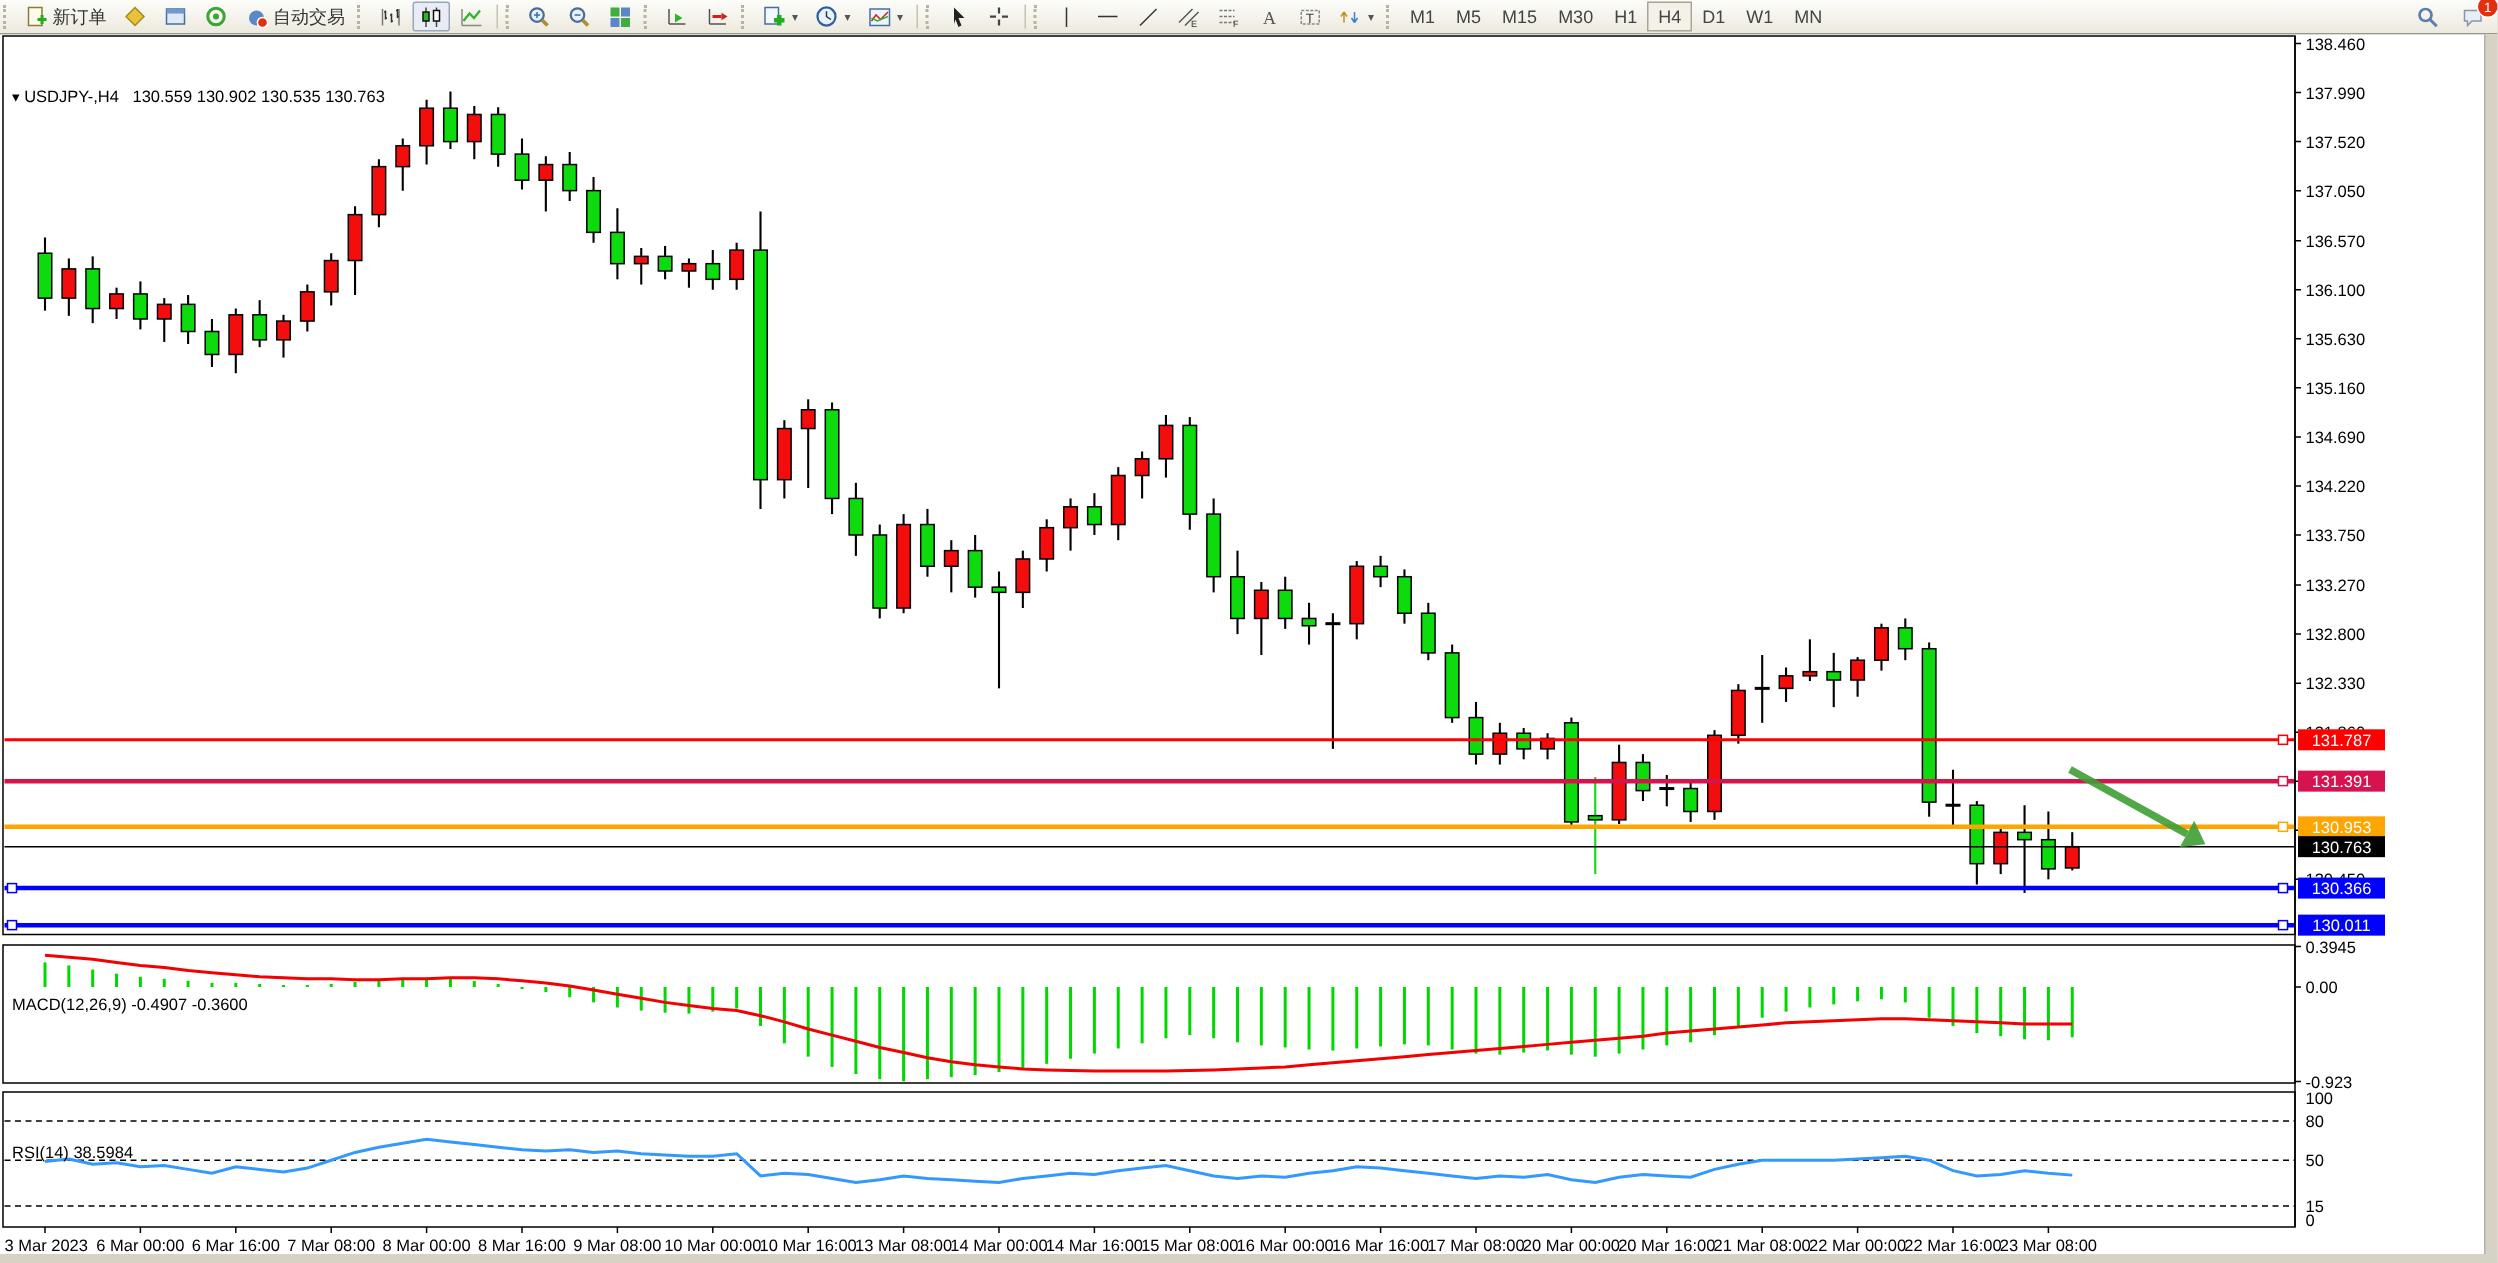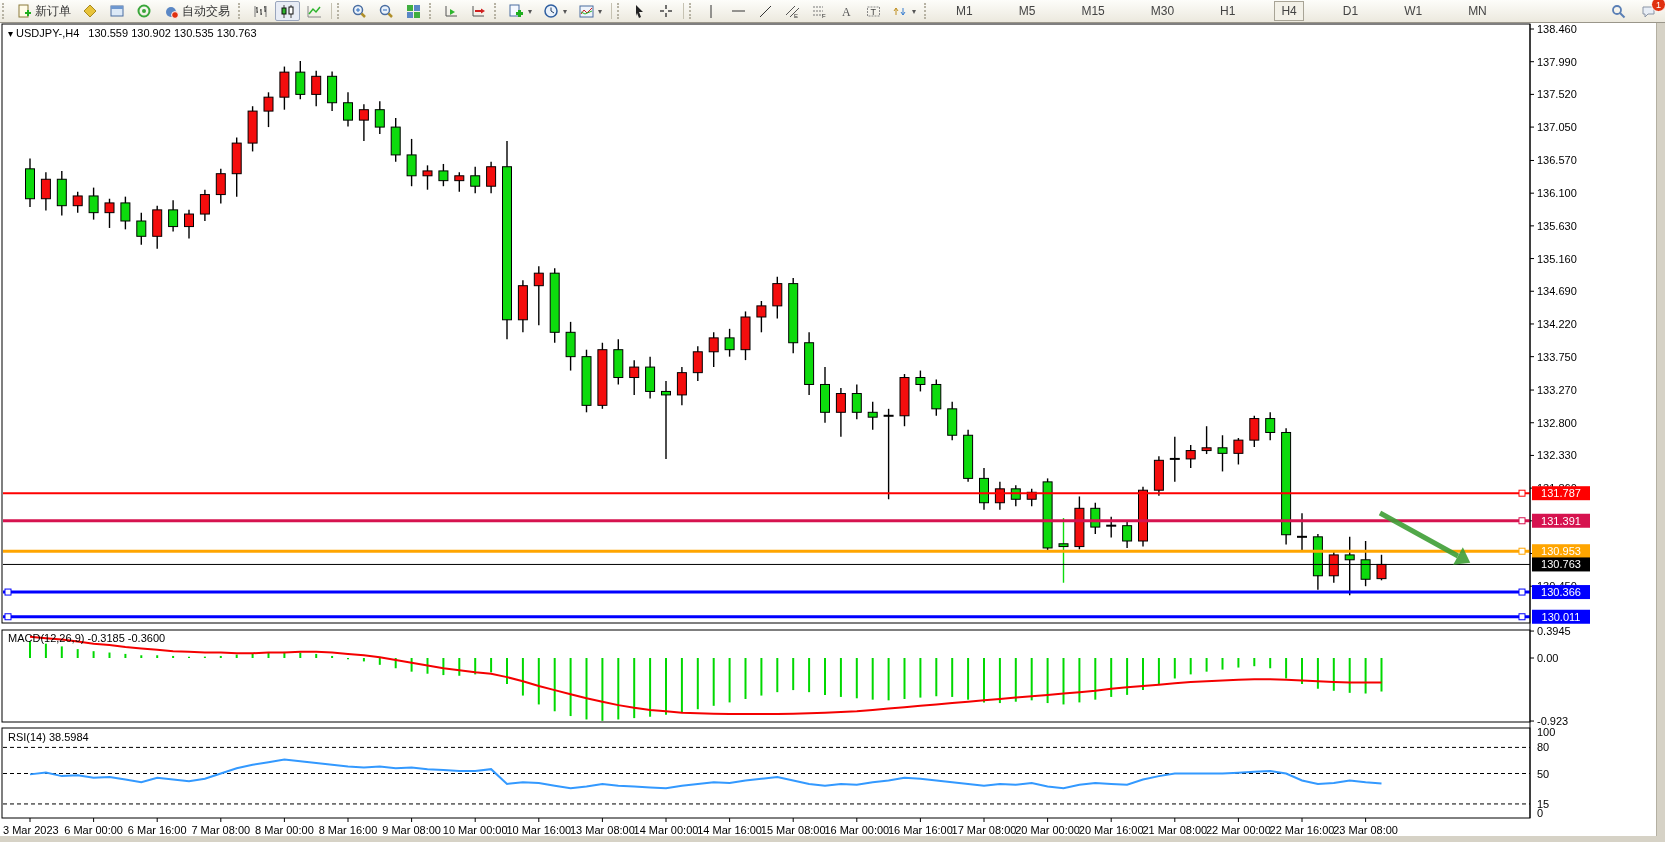"M1" .tf { margin: 16px -> 0 }
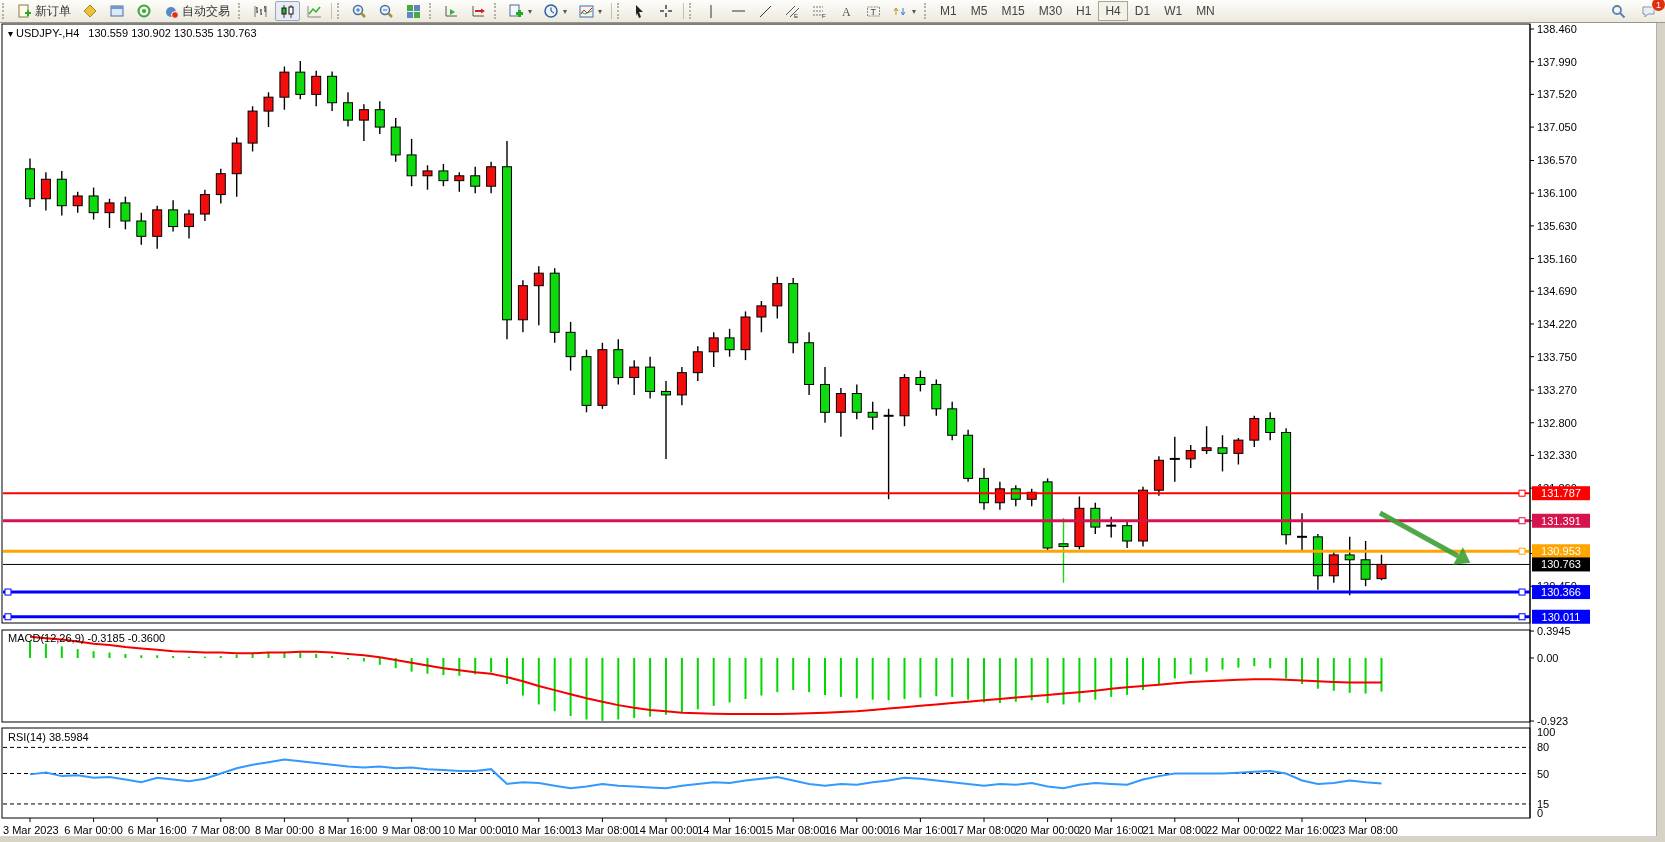"▾ USDJPY-,H4 130.559 130.902 130.535" .ovl { margin-top: none -> 32px }
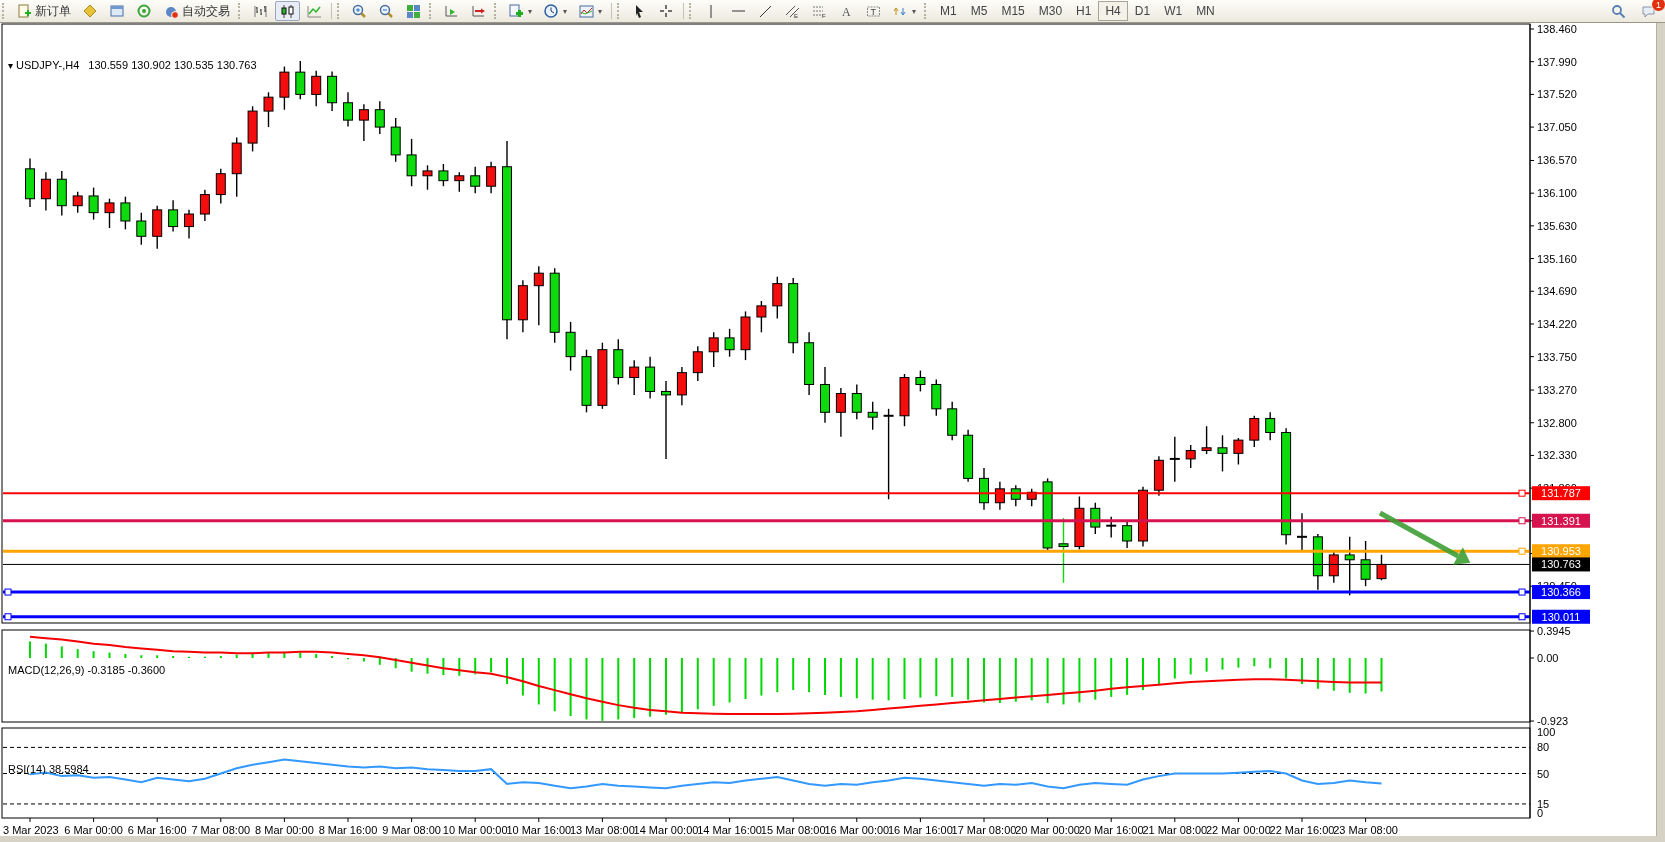"MACD(12,26,9) -0.3185 -0.3600" div.ovl { text: -0.3185 -> -0.4907 }
